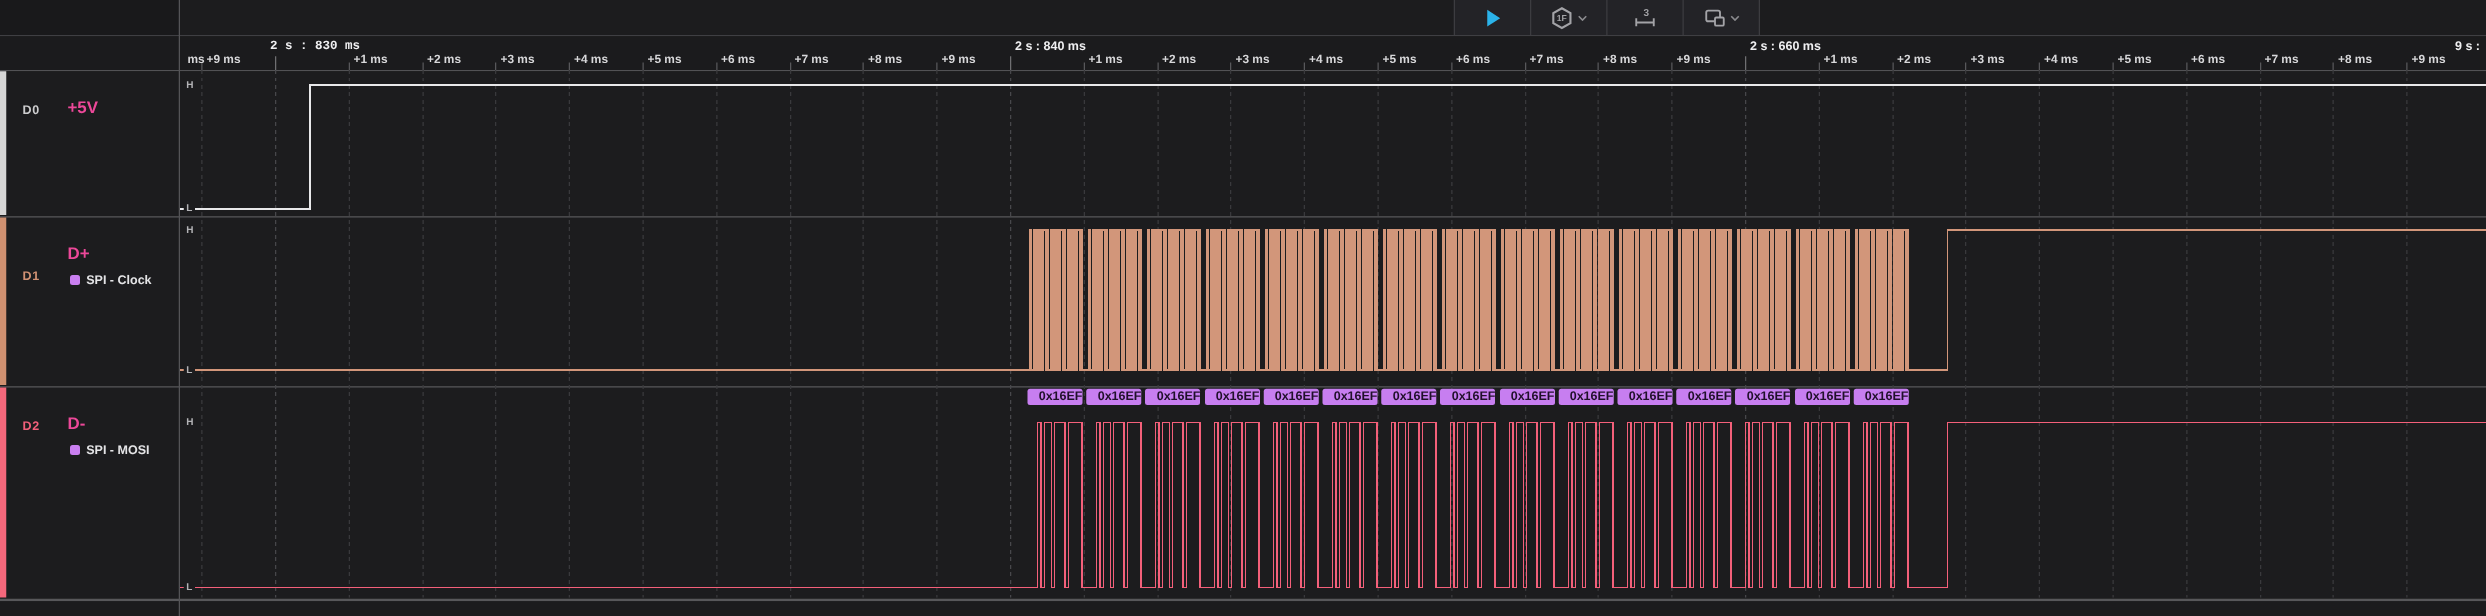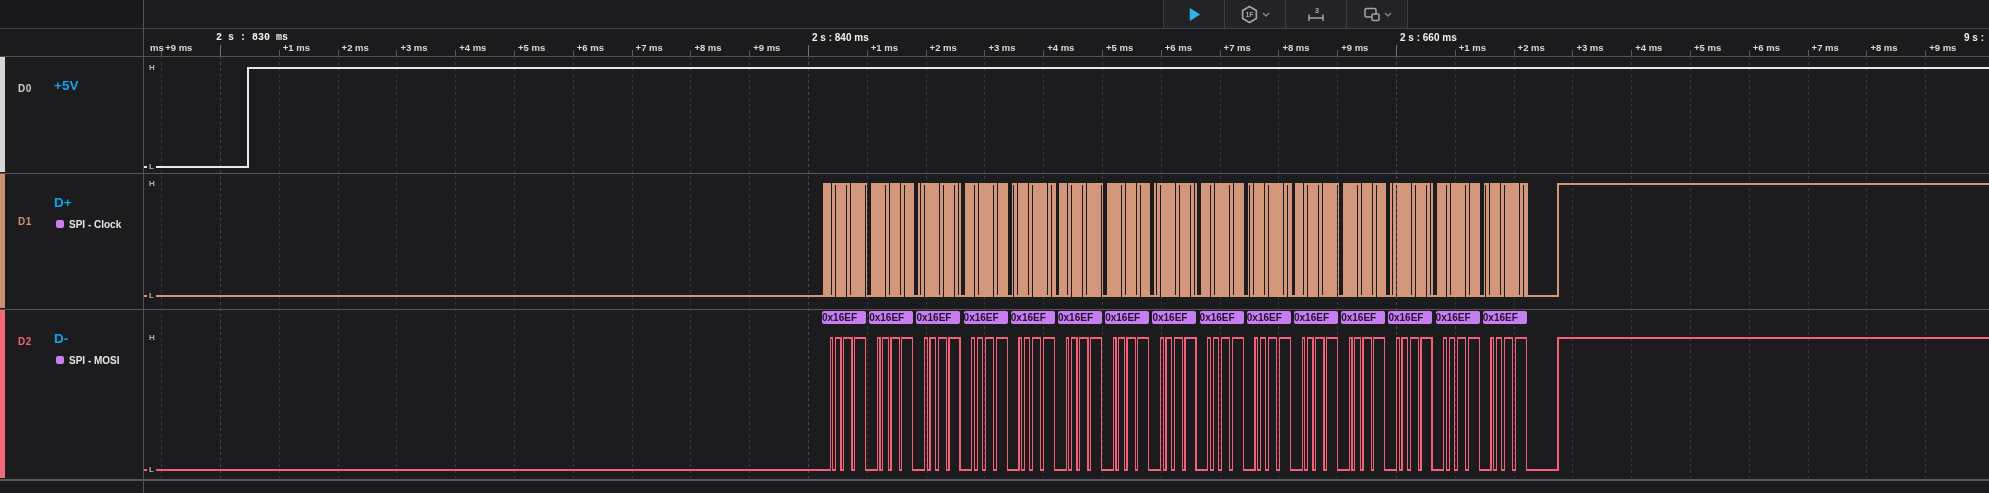"+5V" .ch-name { color: #0ea5e9 -> #ec4899 }
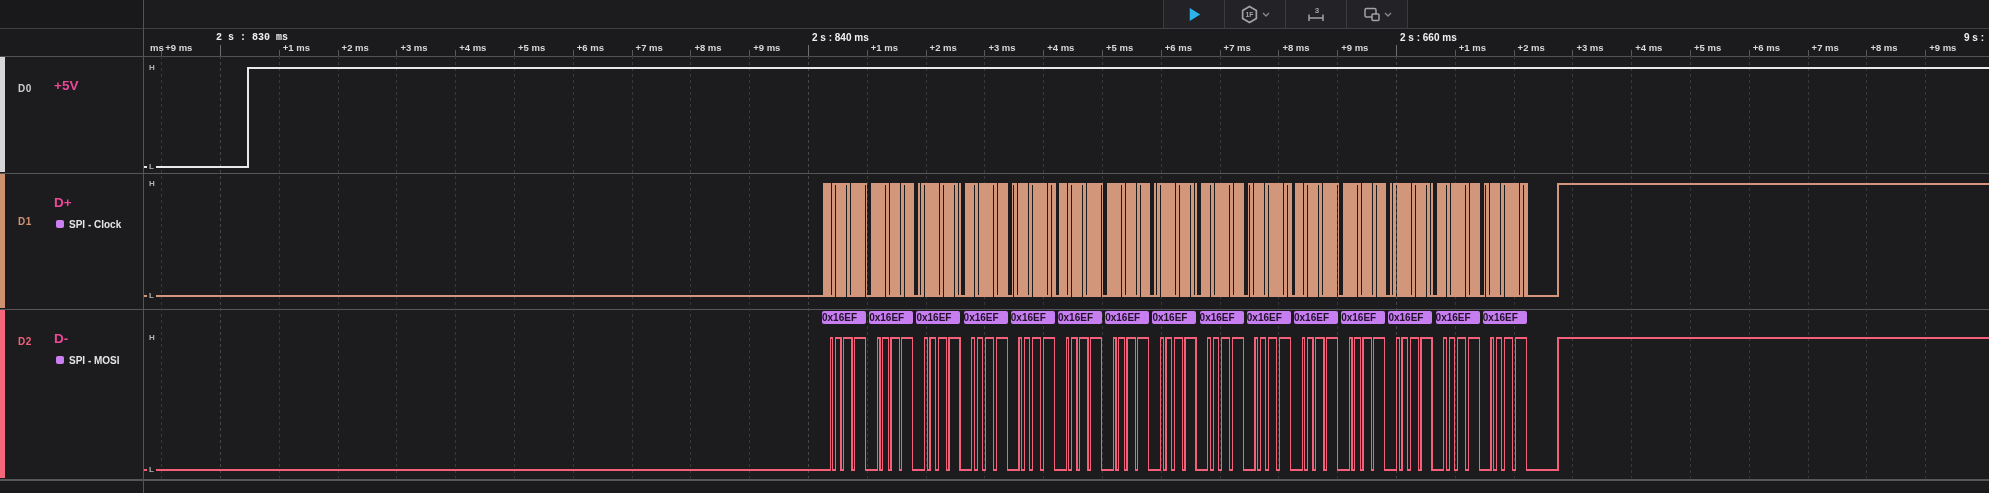"0x16EF" .bubble { text-align: left -> right }
